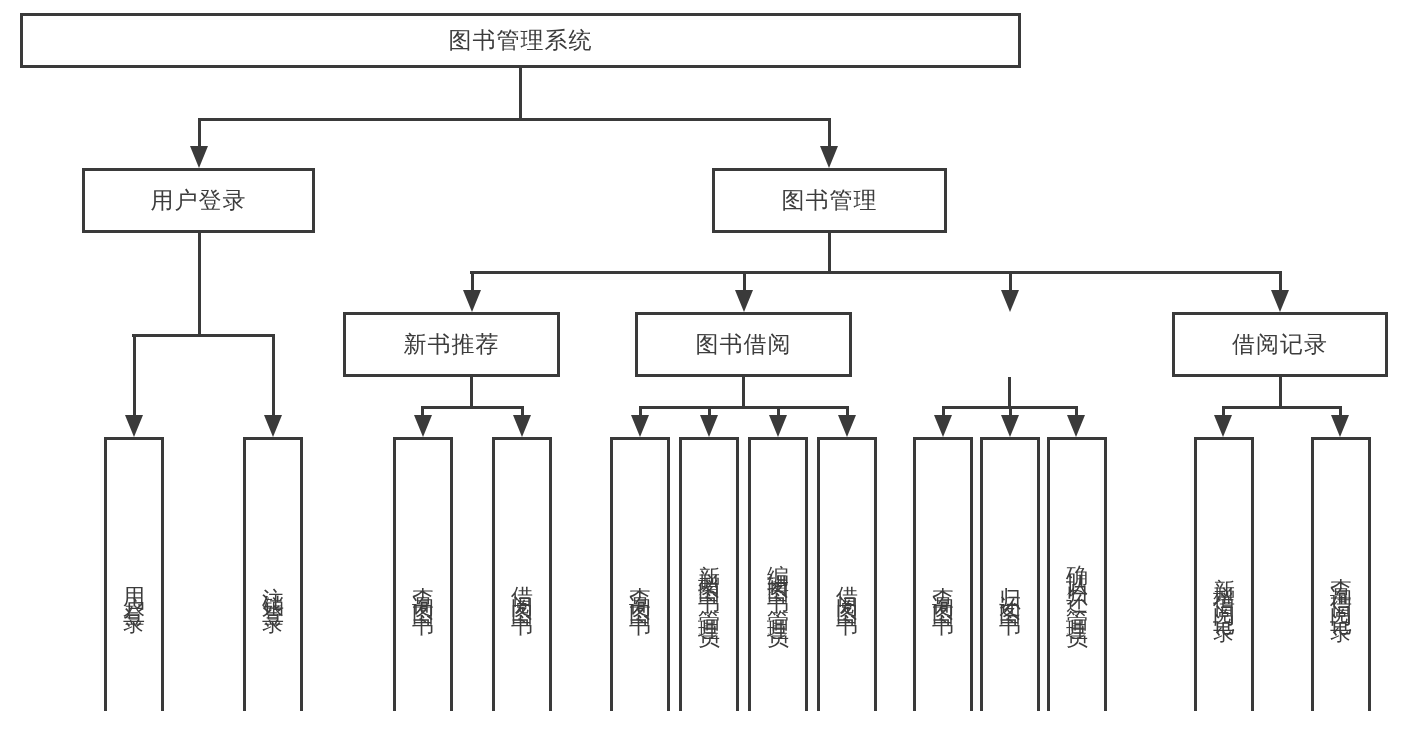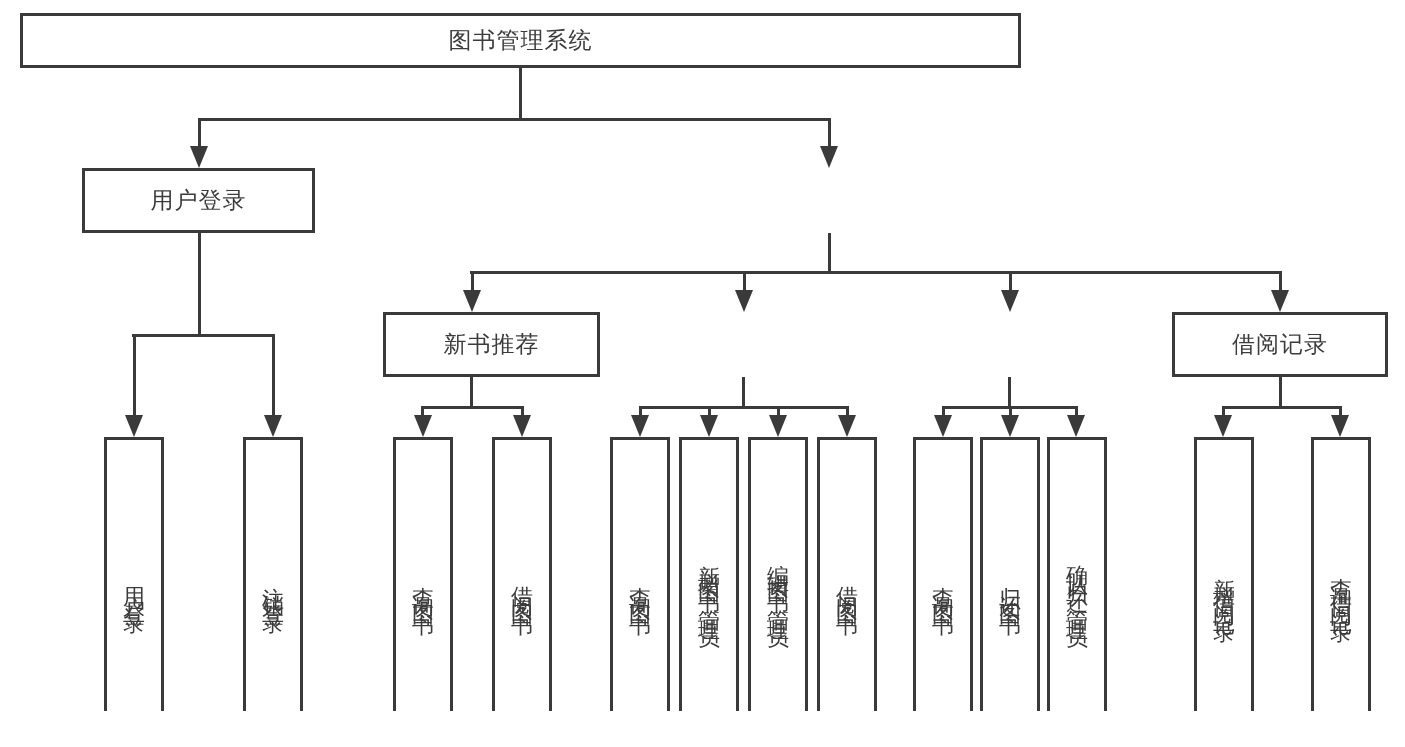"图书管理" div.box { html: none -> <div> <span>图书管理</span> </div> }
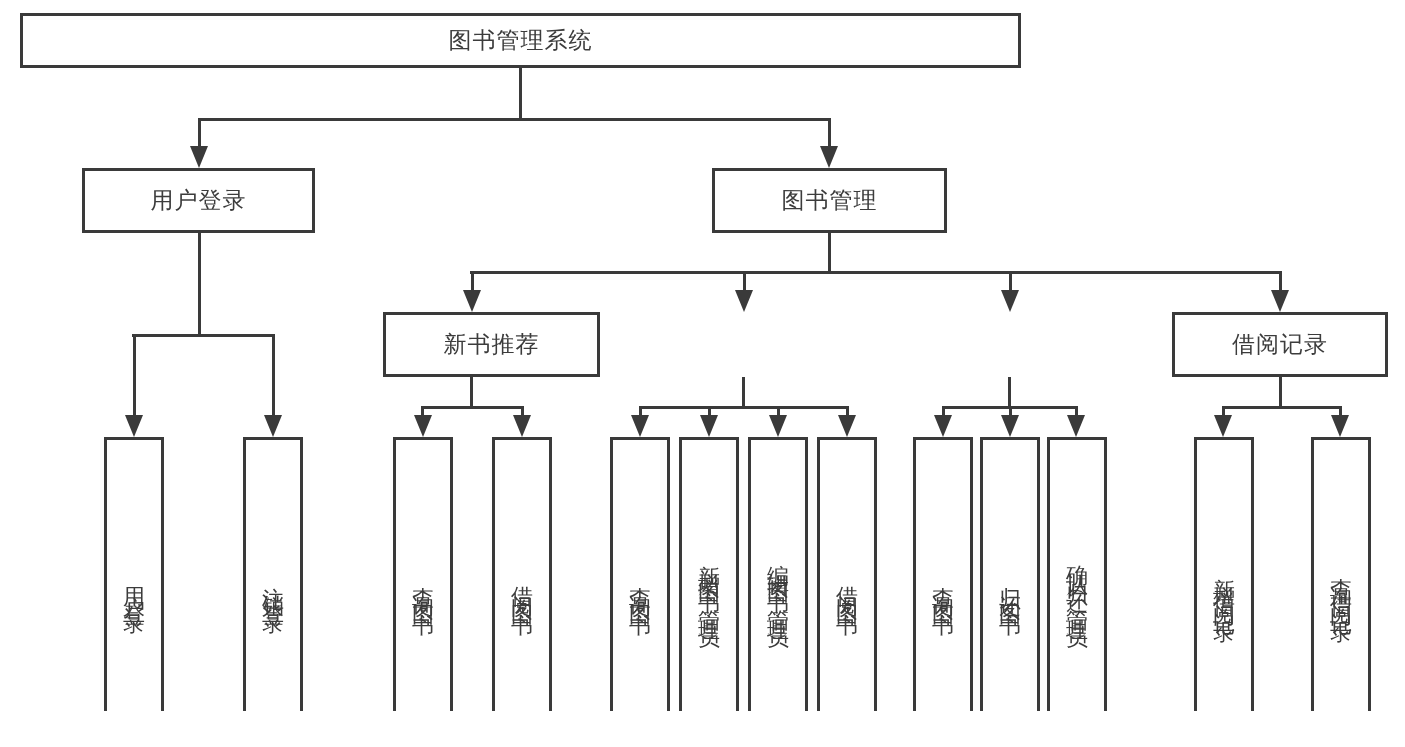"新书推荐" div.box { left: 383px -> 343px }
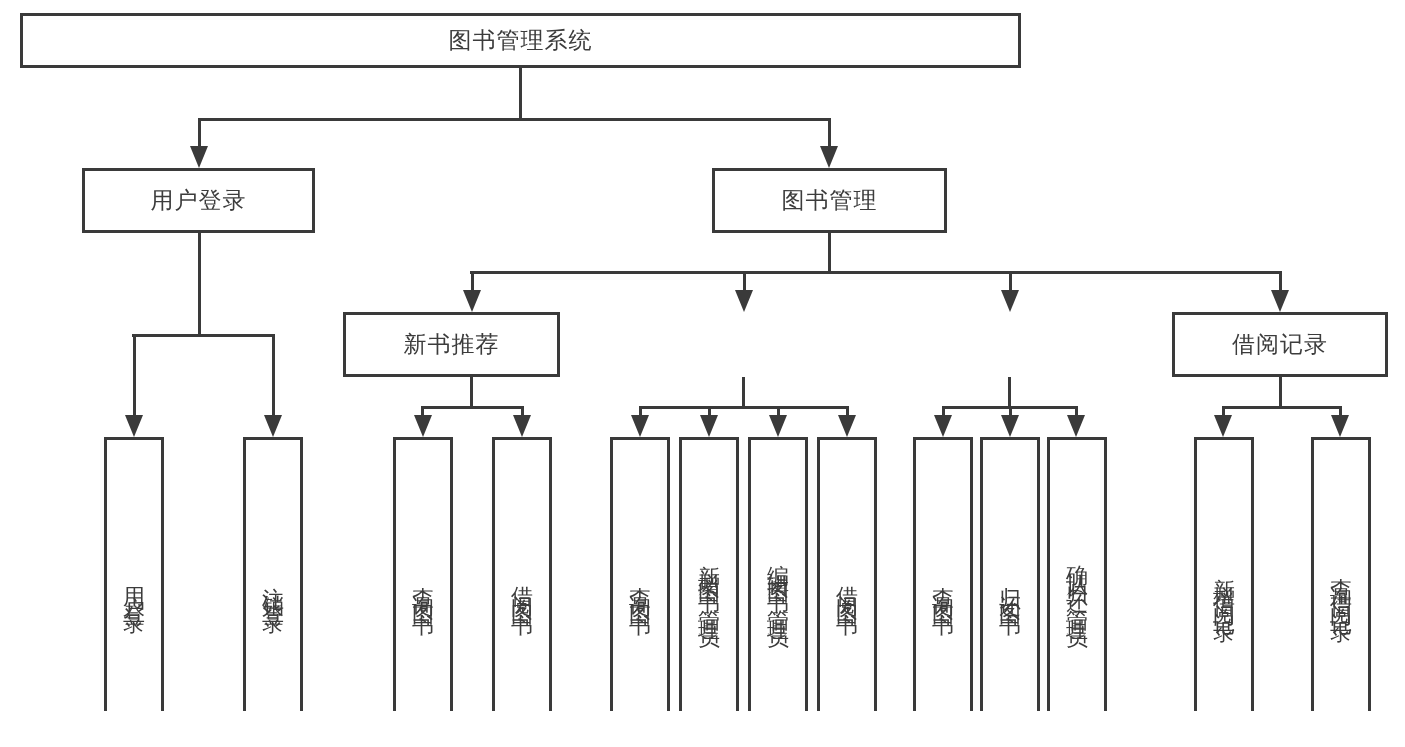"图书借阅" div.box { html: none -> <div> <span>图书借阅</span> </div> }
